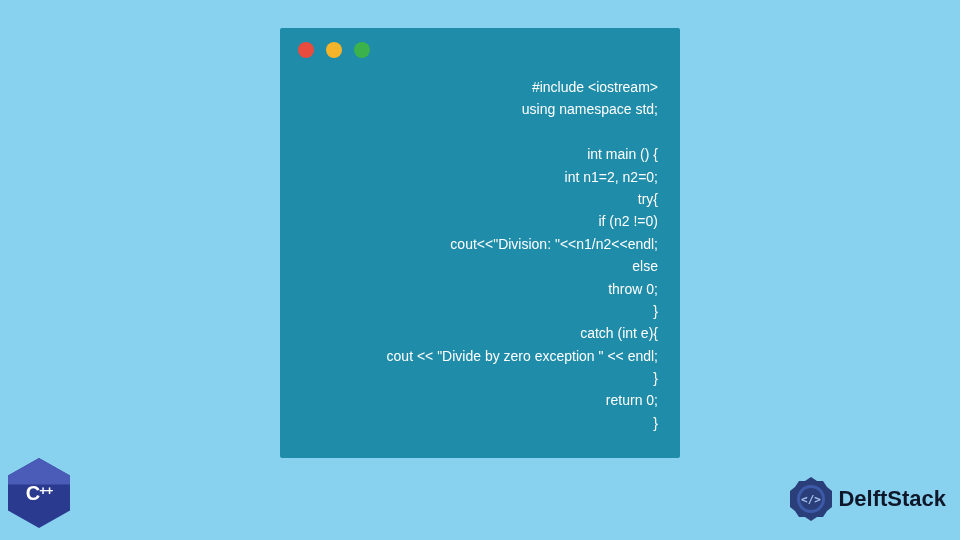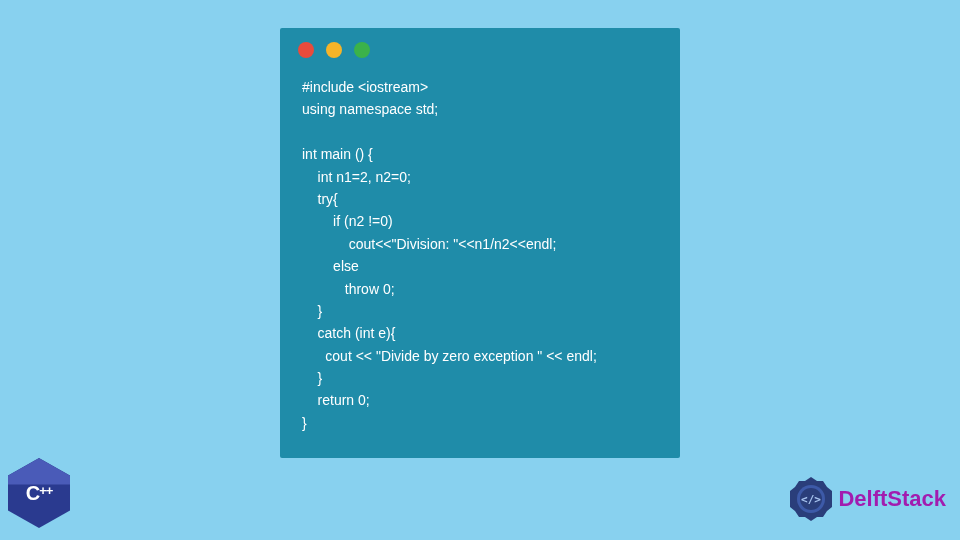"#include <iostream>" .code-window { text-align: none -> right }
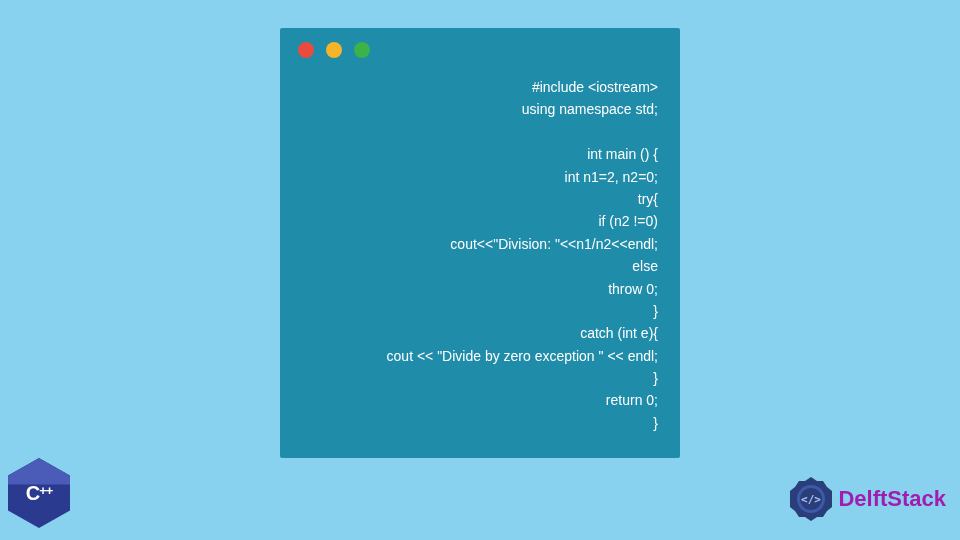"DelftStack" .delft-text { color: #a21caf -> #0f172a }
